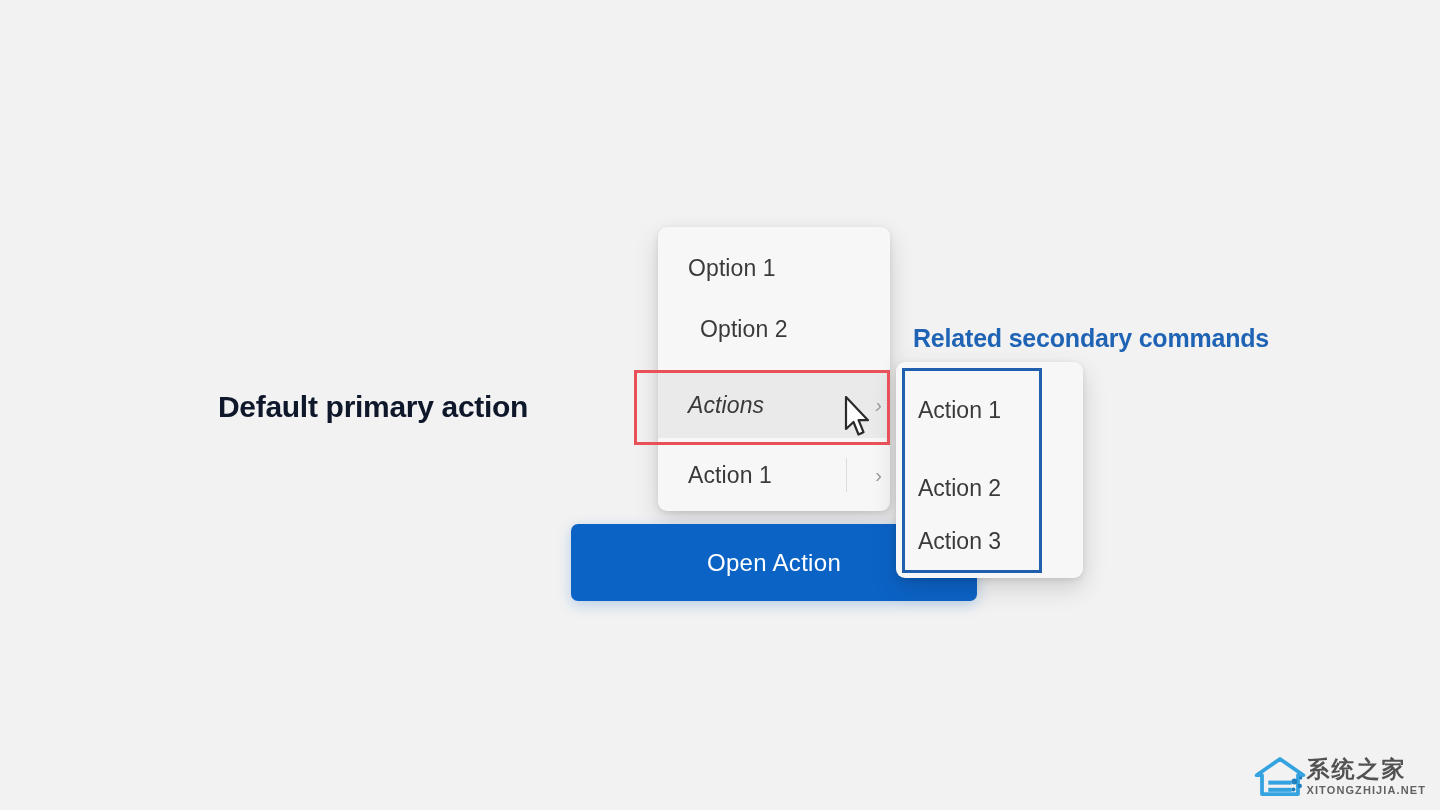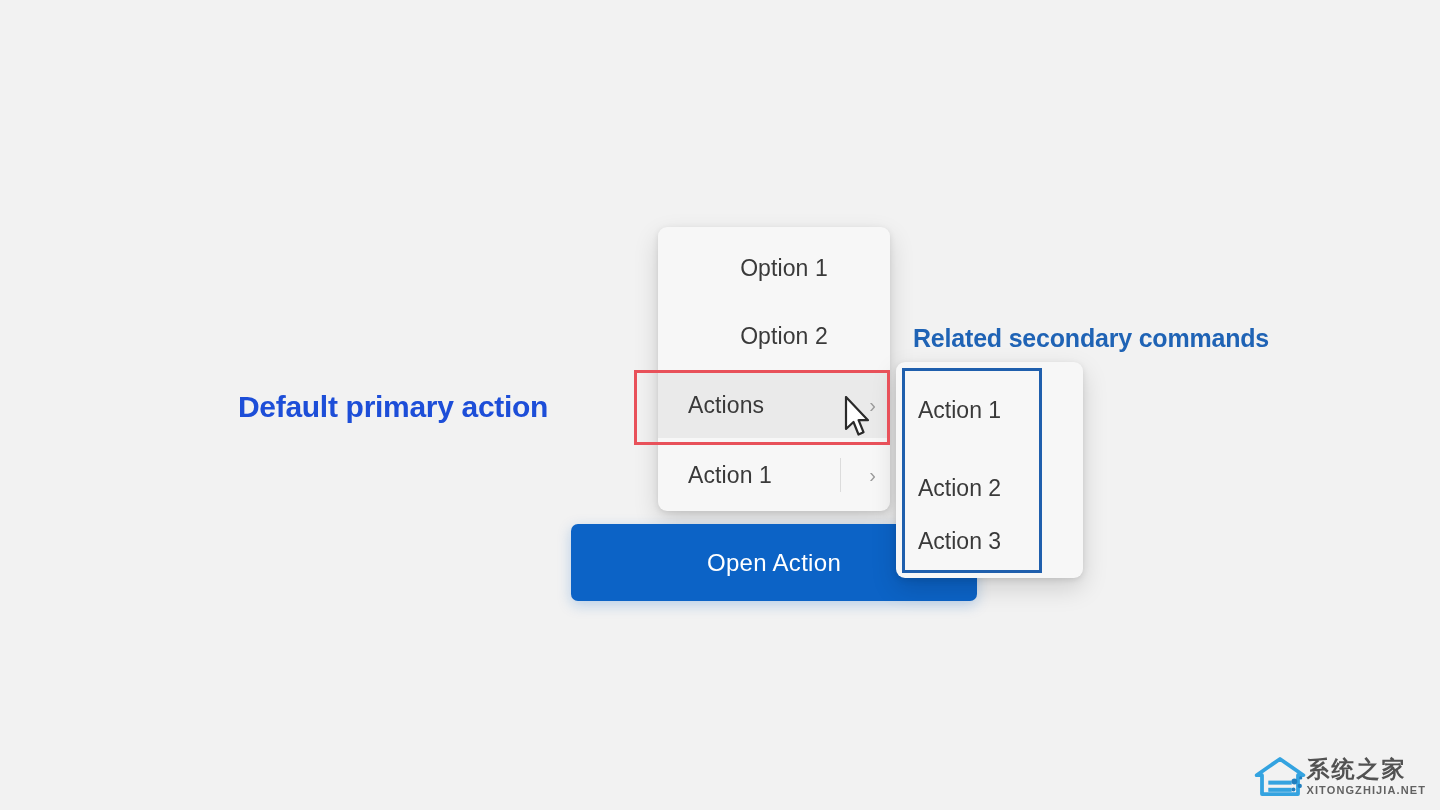"Option 1" .menu-item { justify-content: center -> none; padding-right: 10px -> 4px }
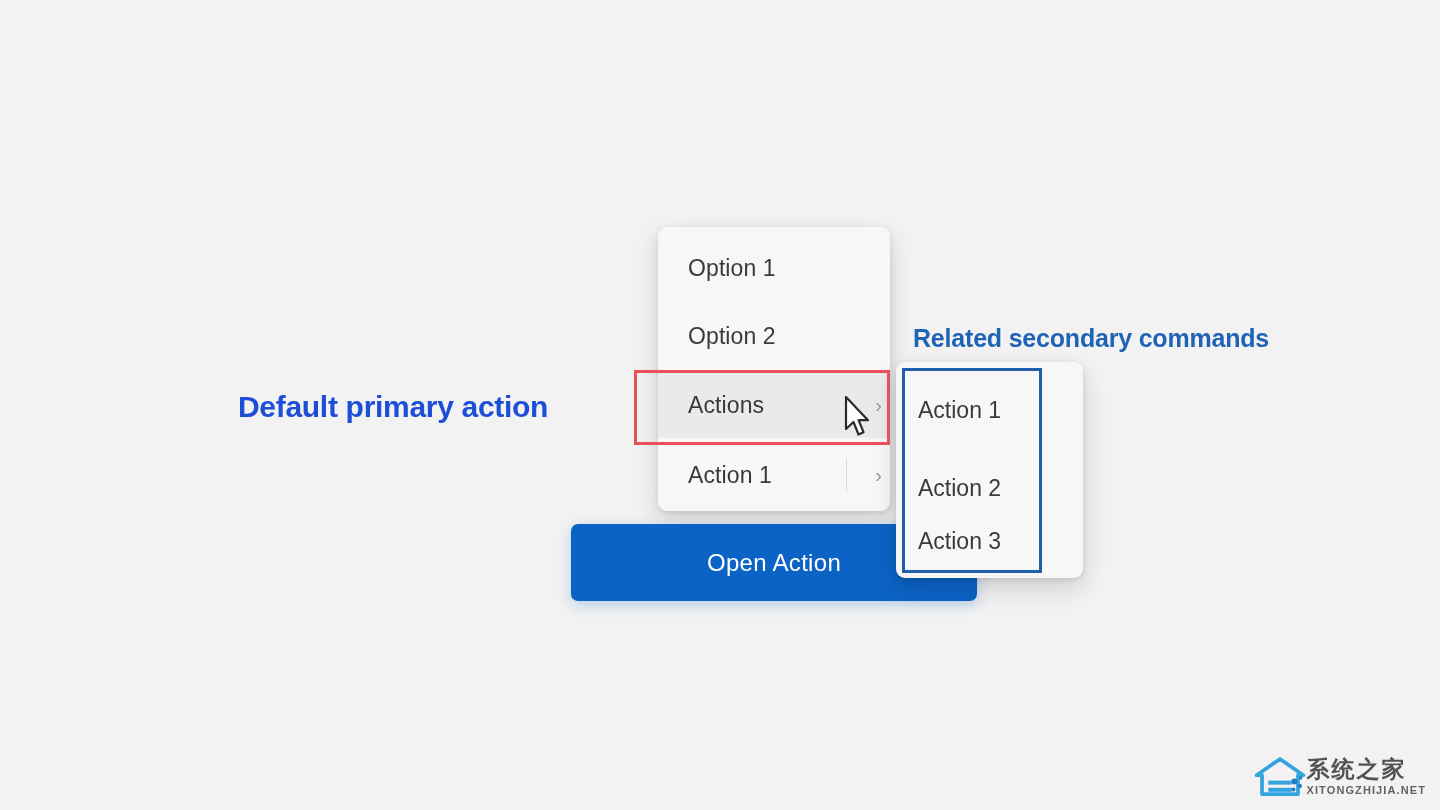"Option 2" #mi-1 { margin-left: none -> 12px; top: 76px -> 69px }
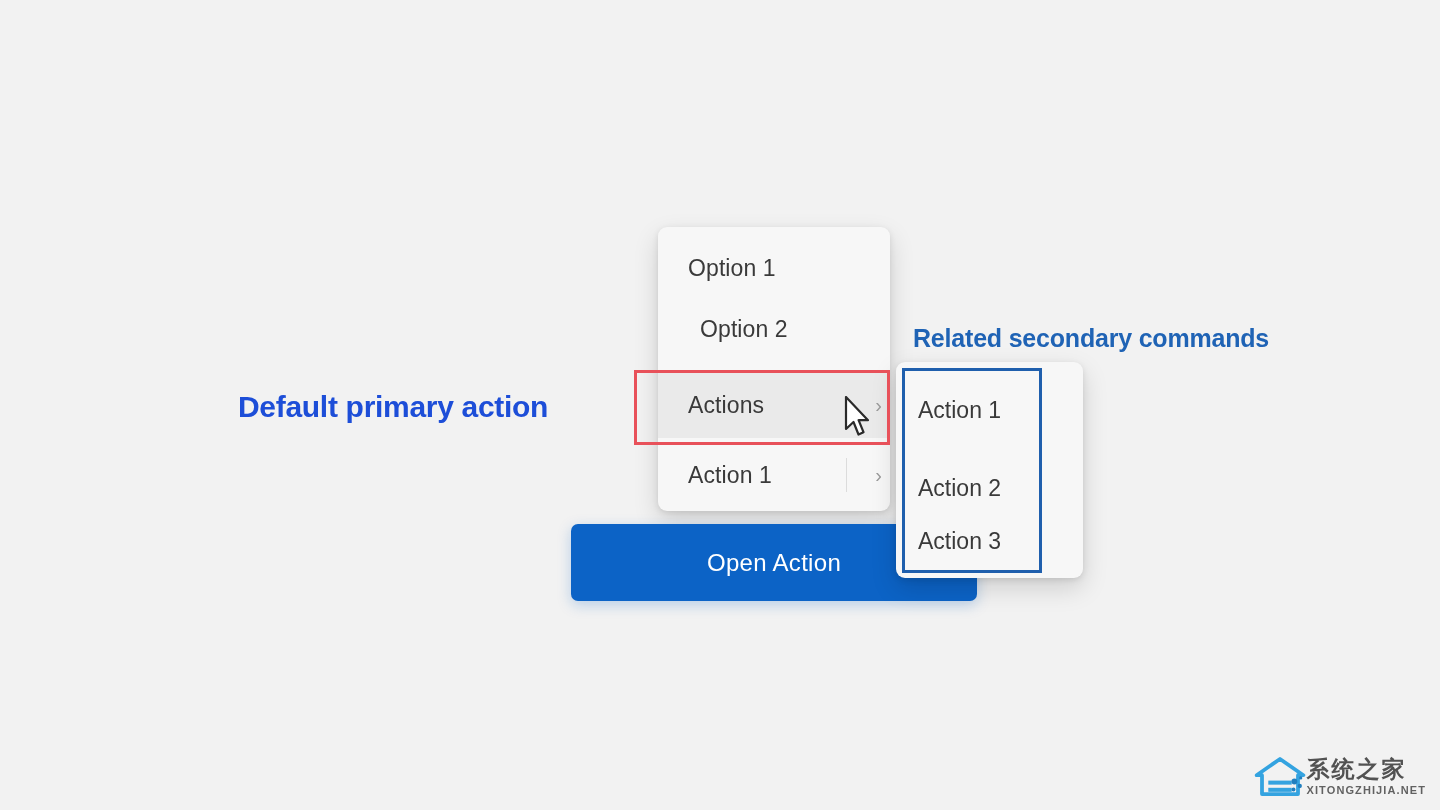"Default primary action" .anno-primary { color: #1d4ed8 -> #0f172a; left: 238px -> 218px }
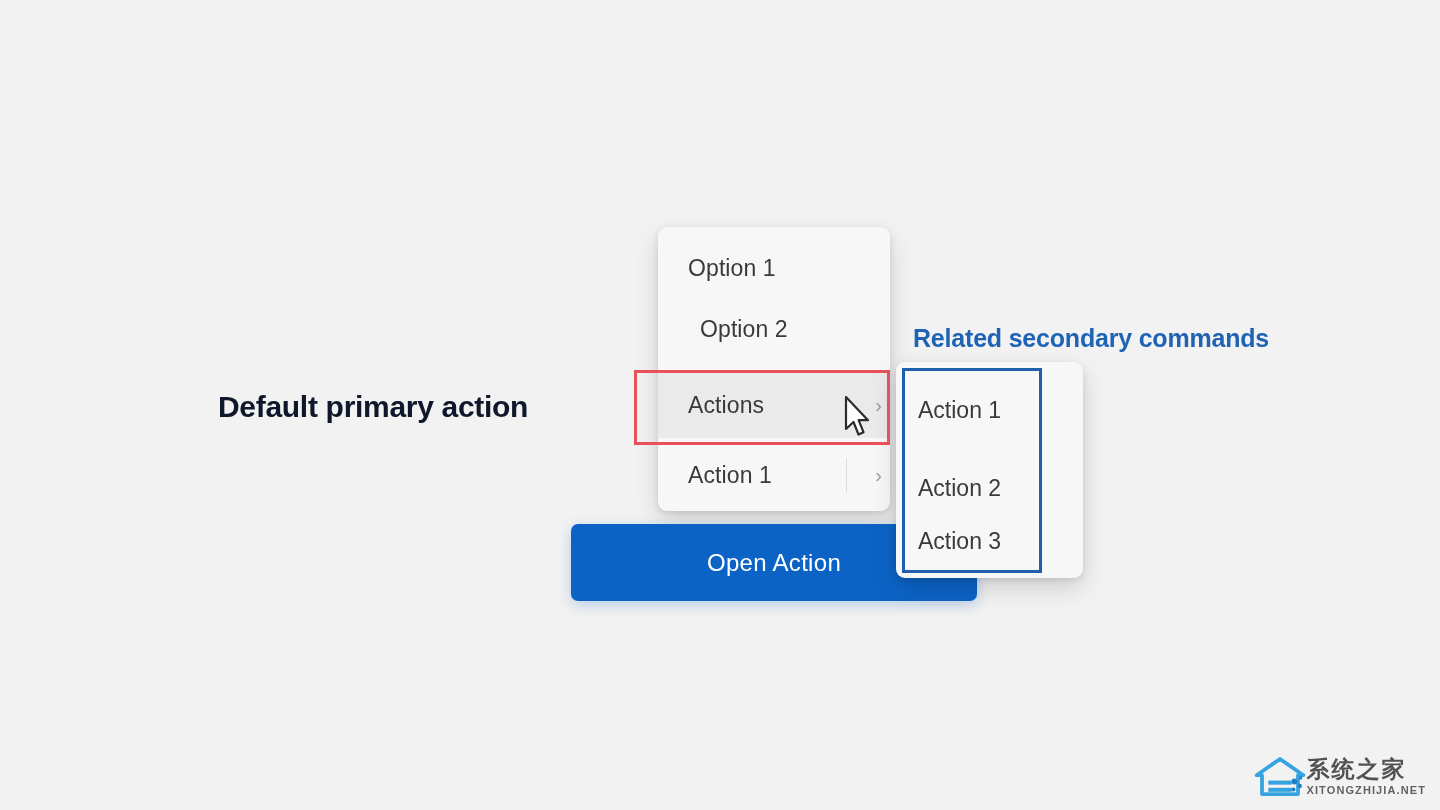"Actions" .menu-item.hovered { font-style: none -> italic }
